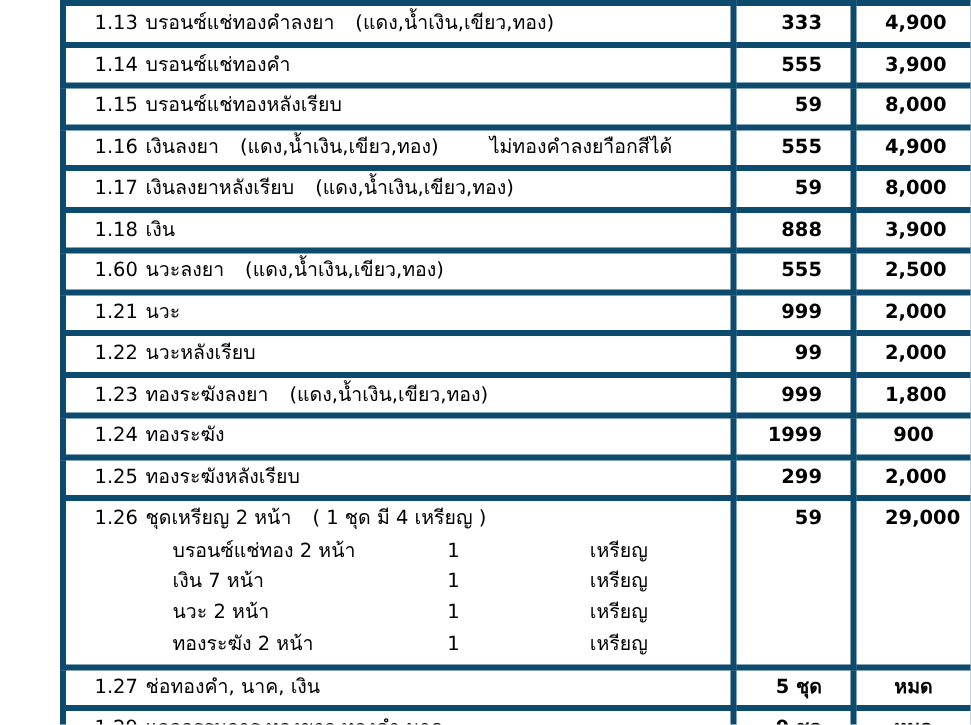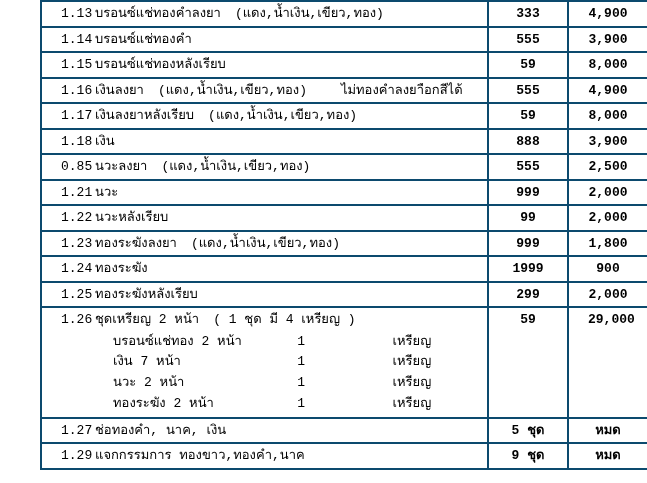"1.13 บรอนซ์แช่ทองคำลงยา" table.price-table td { border: 2px solid #0c4a6e -> 4px solid #0c4a6e; font-family: Liberation Mono, monospace -> none }
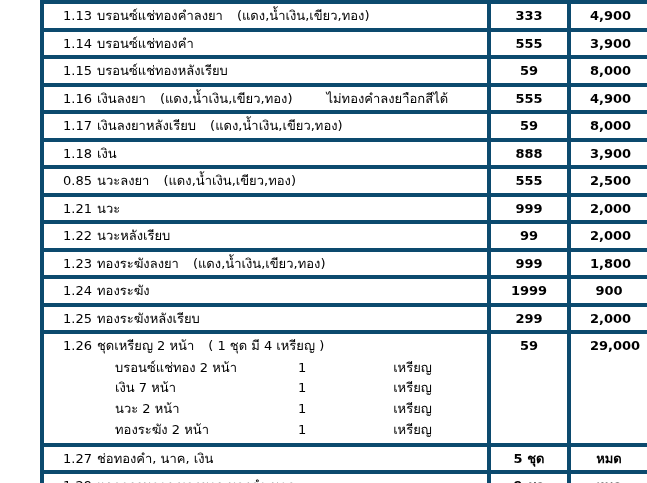"333" td.c-qty { text-align: center -> right }
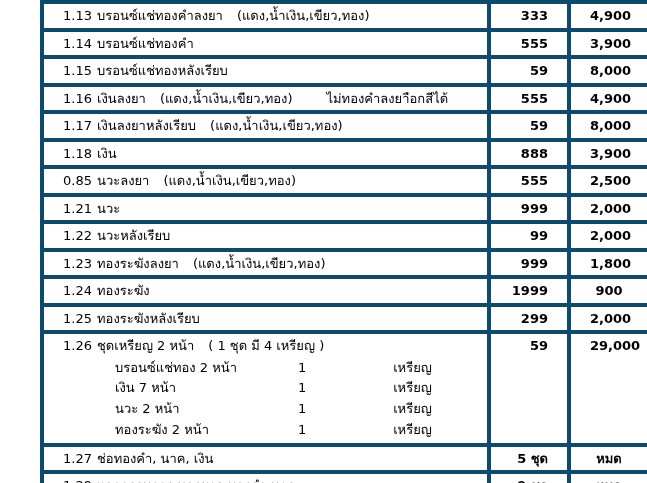"0.85" span.idx { text: 0.85 -> 1.60 }
